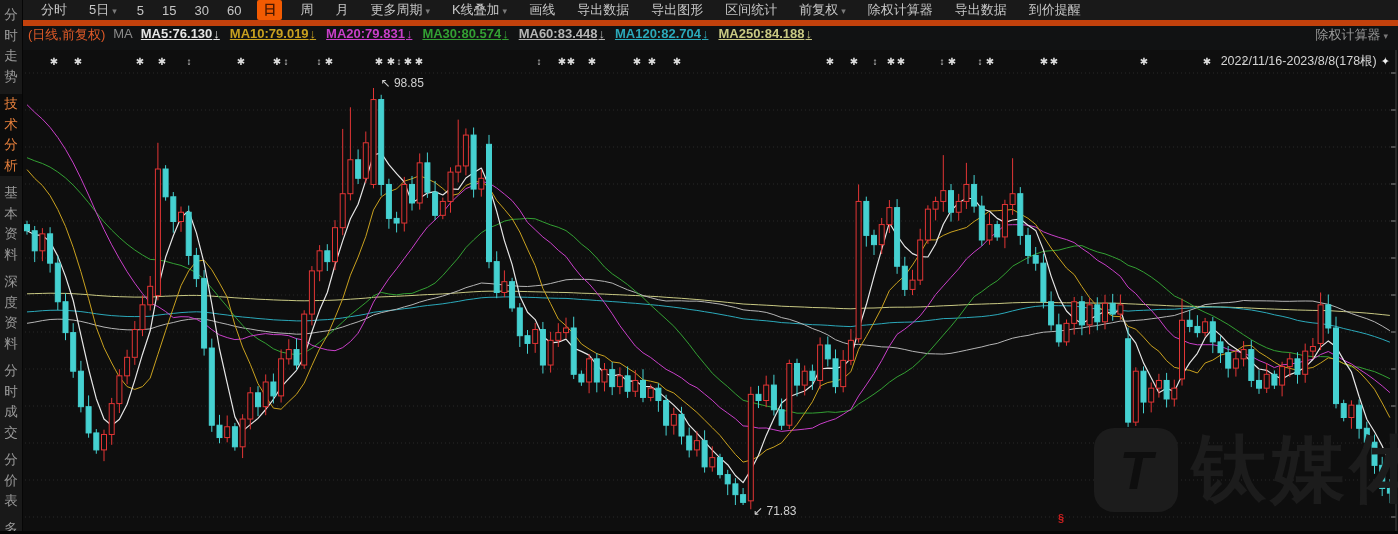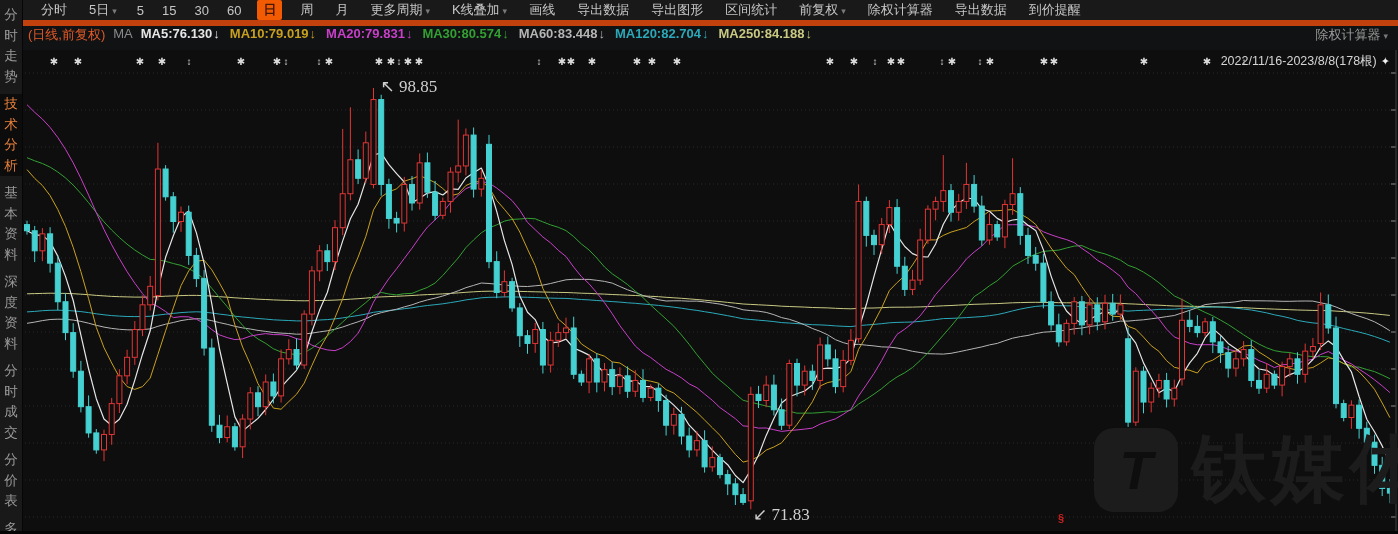"MA5:76.130↓" .ma-item { text-decoration: none -> underline }
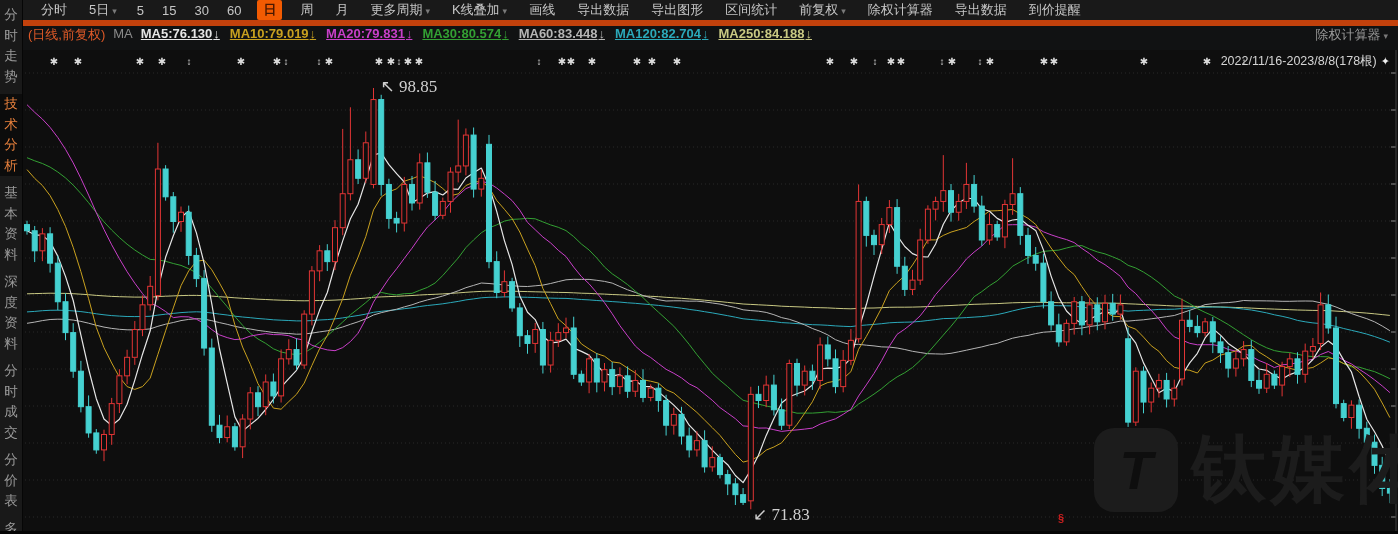"↖ 98.85" .anno { font-family: Liberation Serif, serif -> none; font-size: 17px -> 12px }
